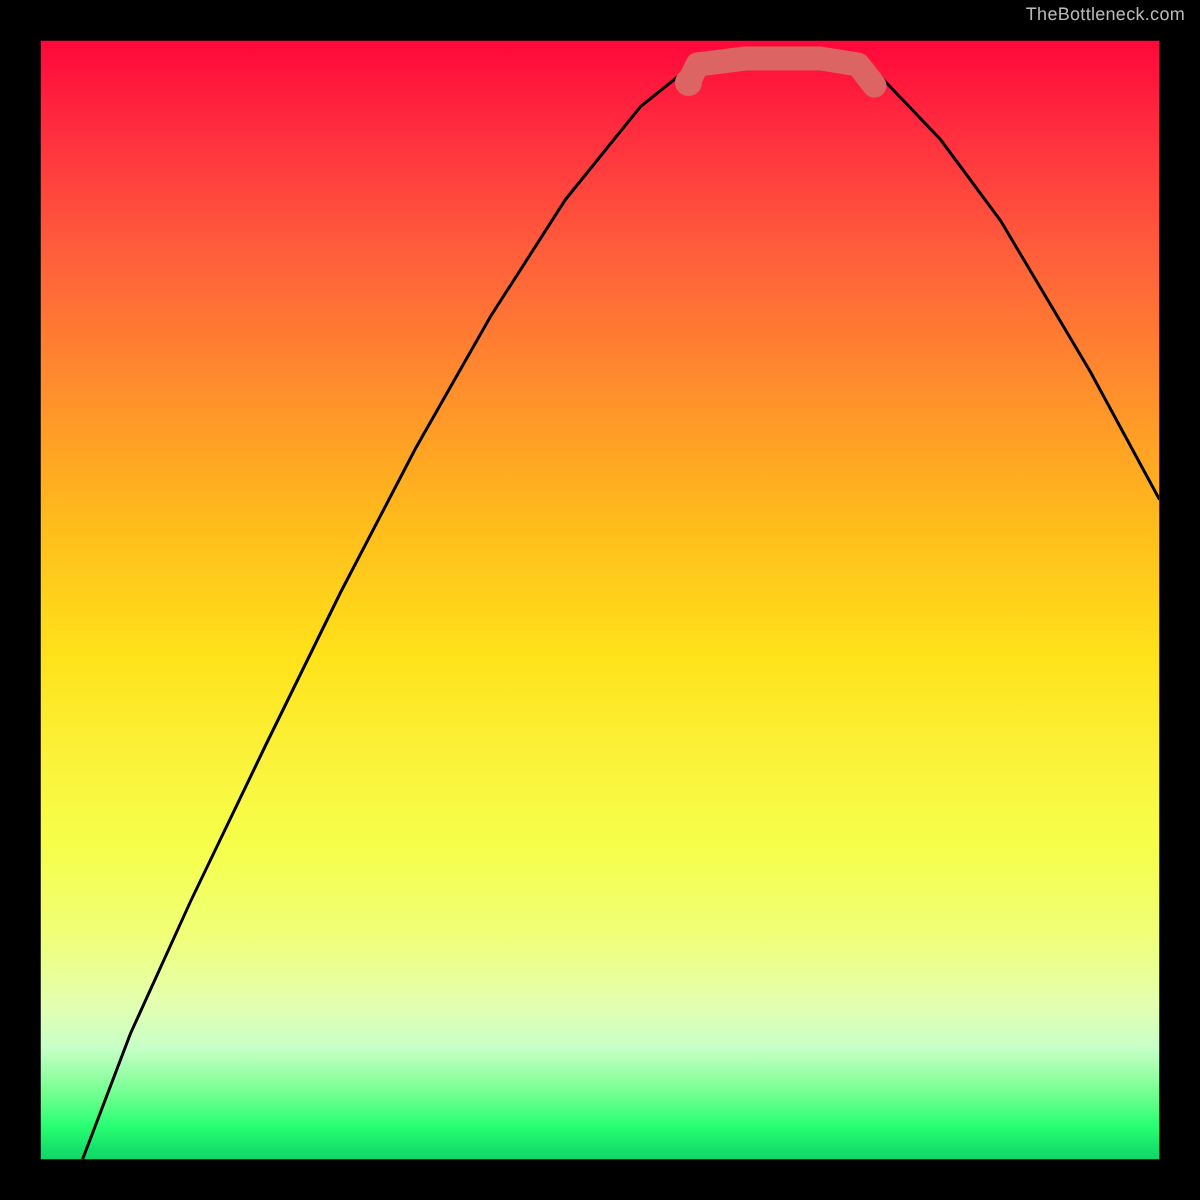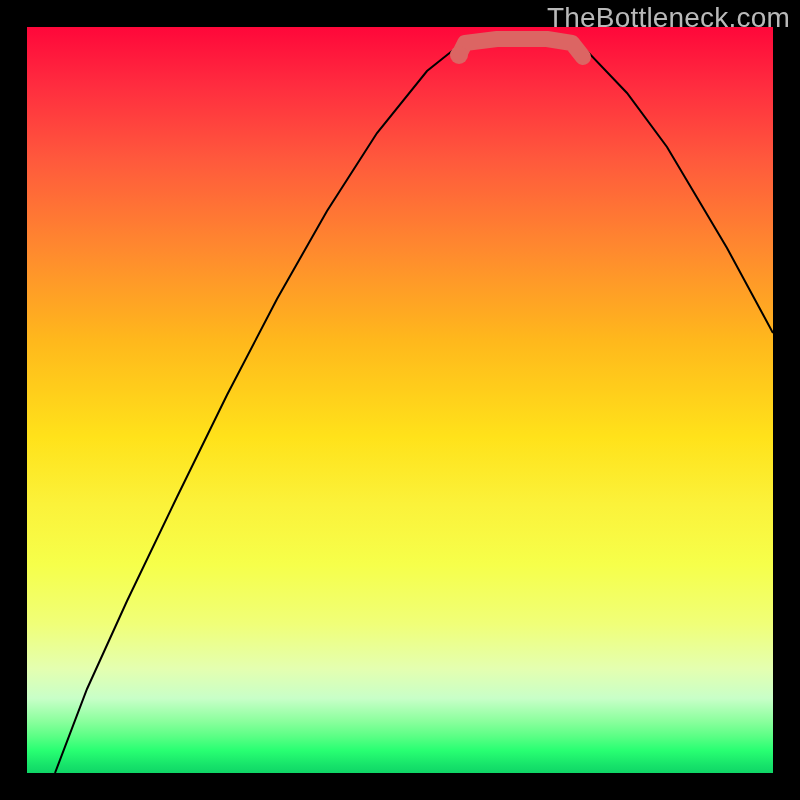"TheBottleneck.com" .watermark { font-size: 28px -> 12px }
